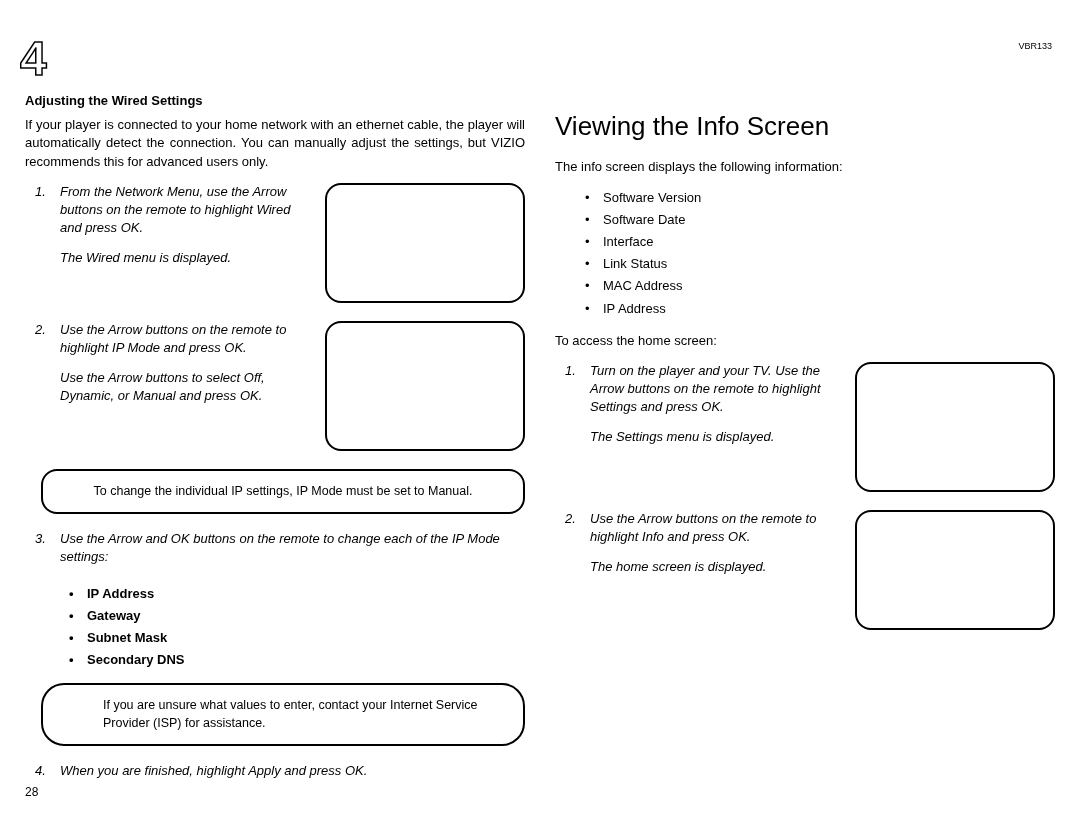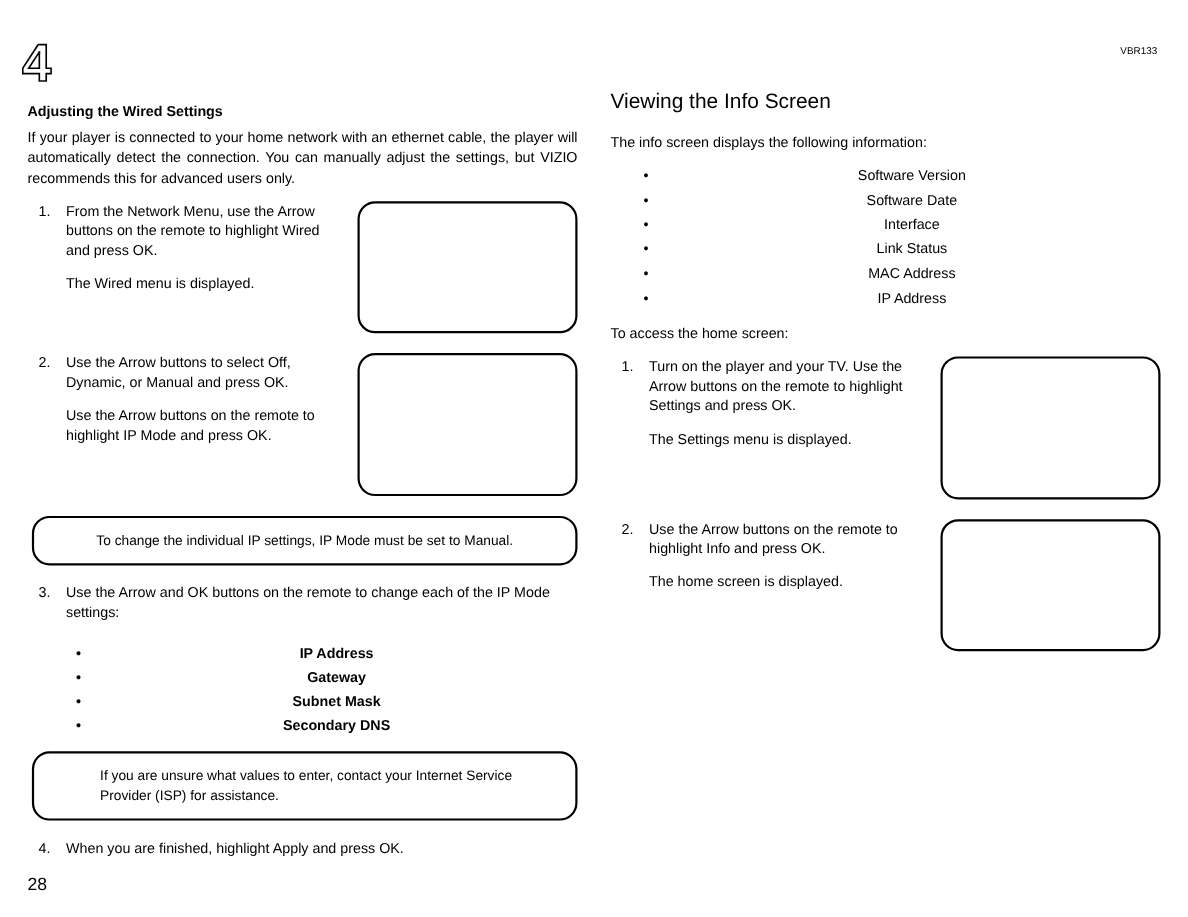"Viewing the Info Screen" .section-heading-large { font-size: 19px -> 26px; margin-top: none -> 28px }
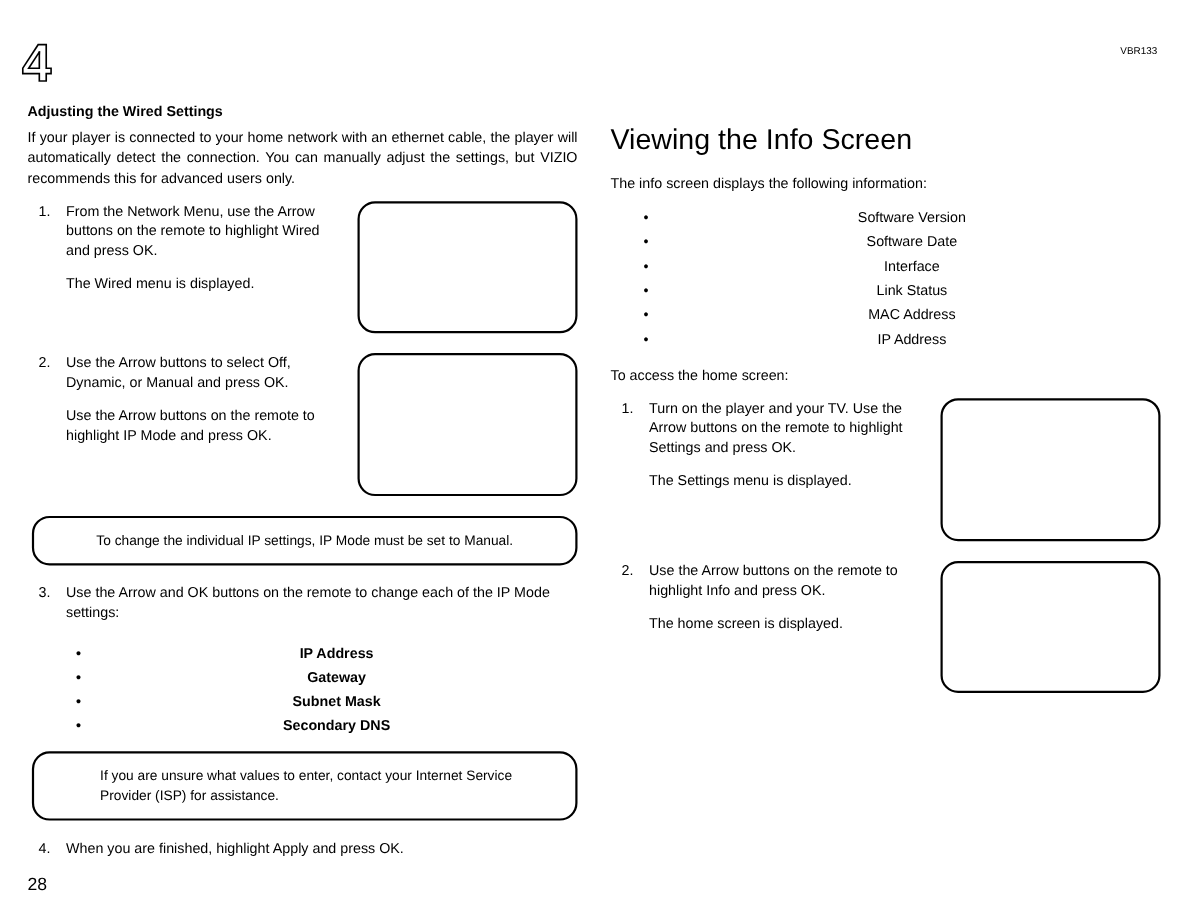"From the Network Menu, use" .step-list > li { font-style: none -> italic }
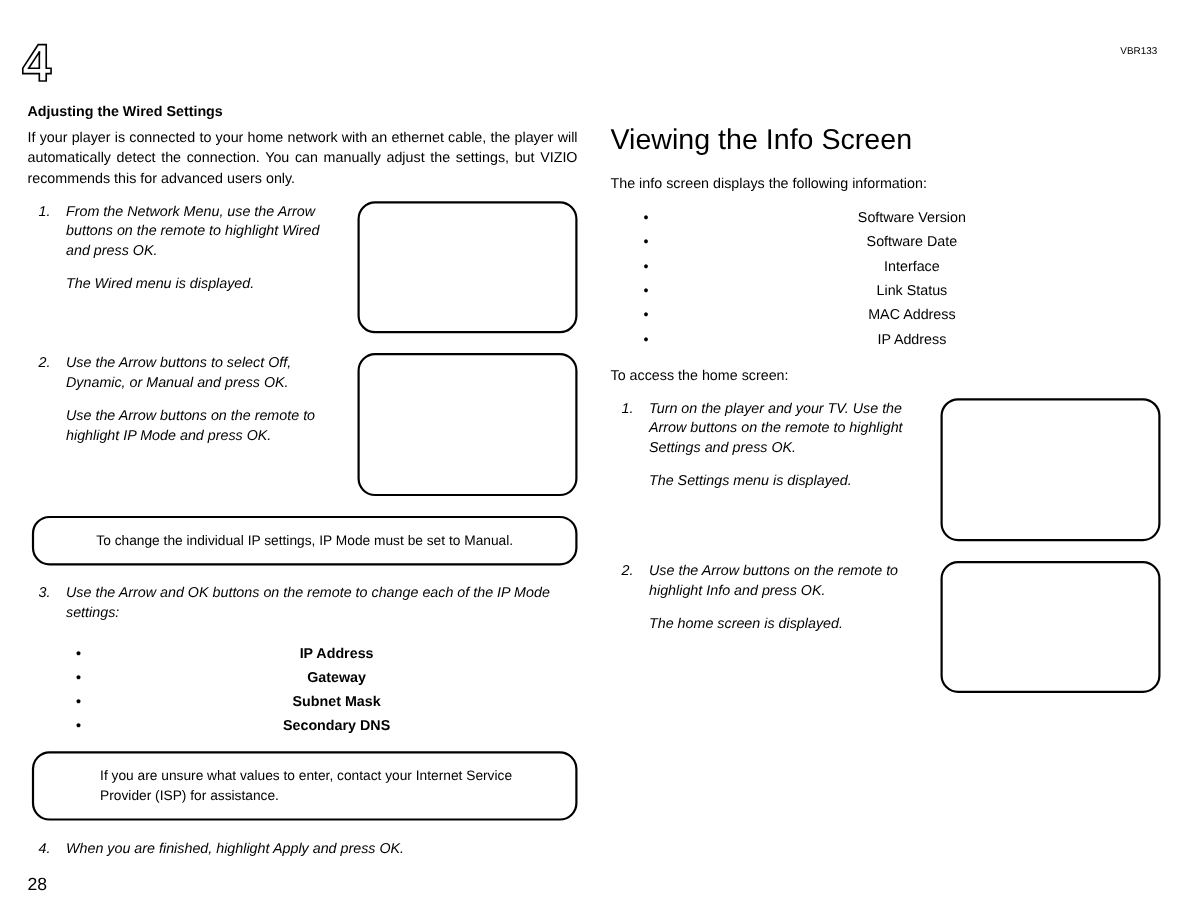"Software Version" .bullet-list { text-align: center -> none }
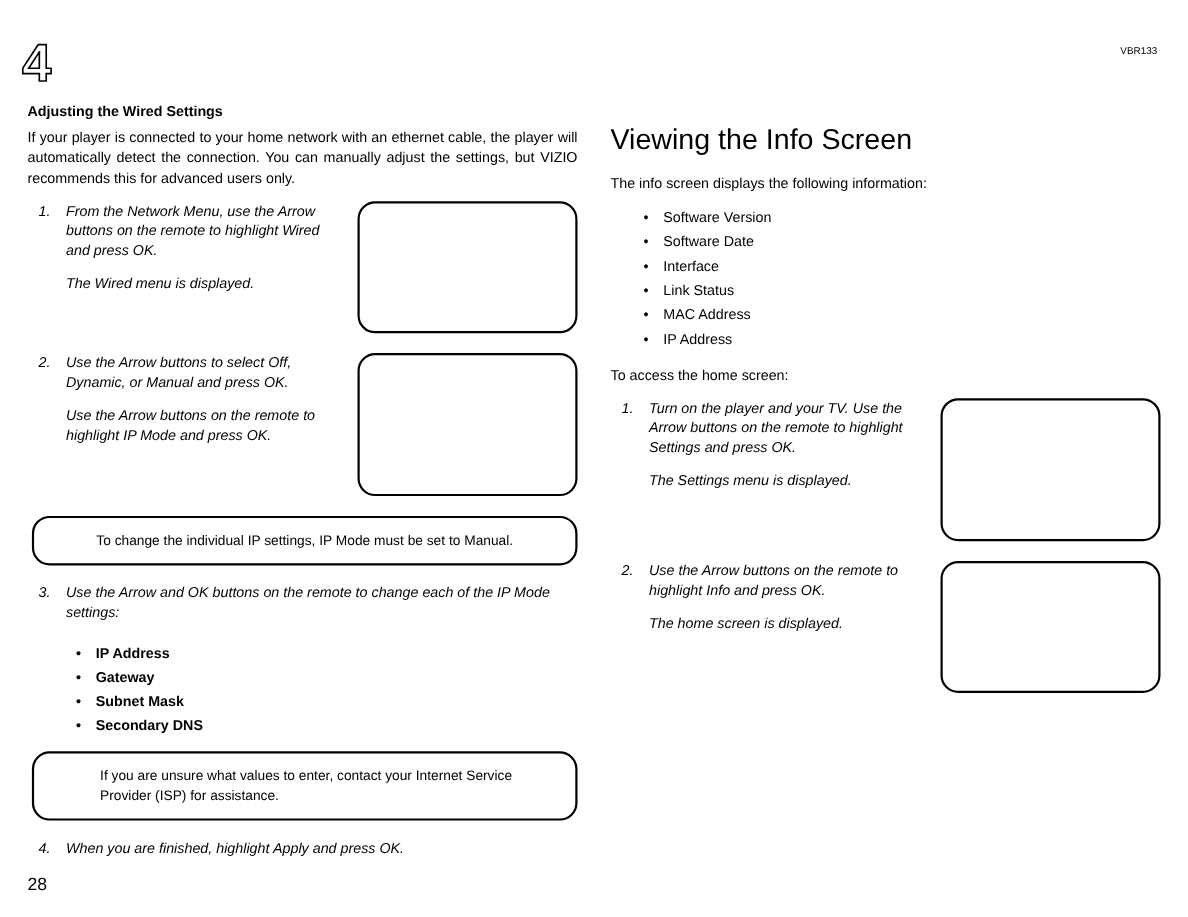"Use the Arrow buttons to" p { order: before "Use the Arrow buttons on the remote to highlight IP" -> after "Use the Arrow buttons on the remote to highlight IP" }
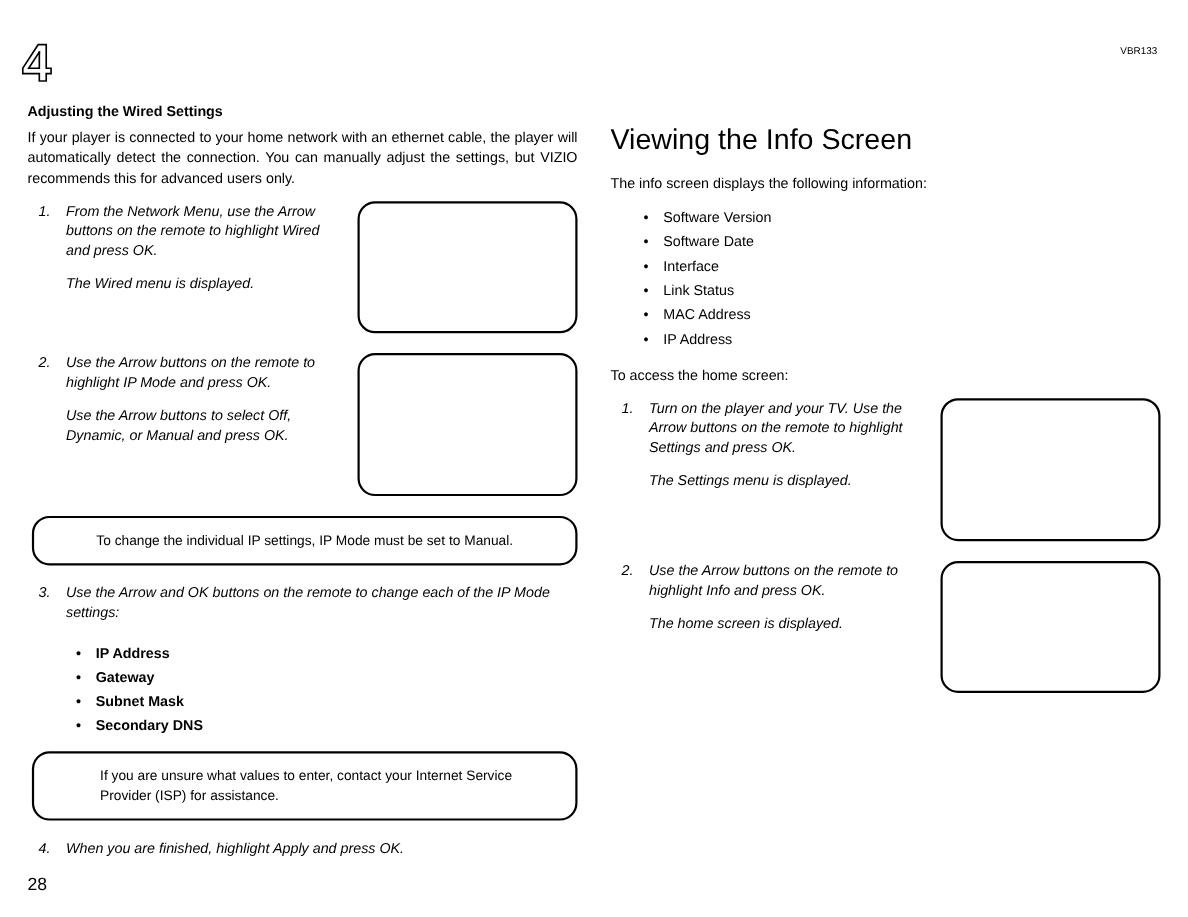"To change the individual IP" .note-box { margin: 8px 0 16px 4px -> 8px 0 16px 16px }
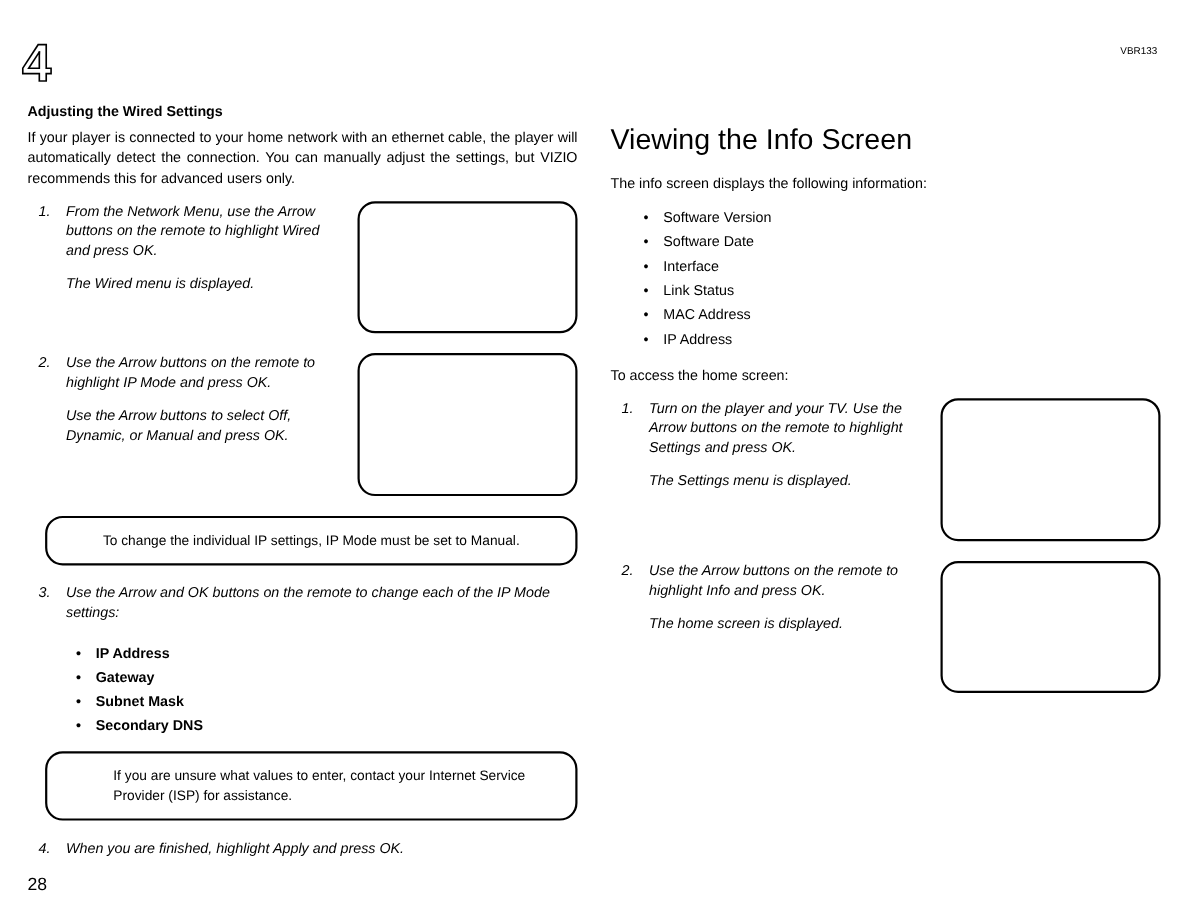"If you are unsure what" div.note-box { border-radius: none -> 23px }
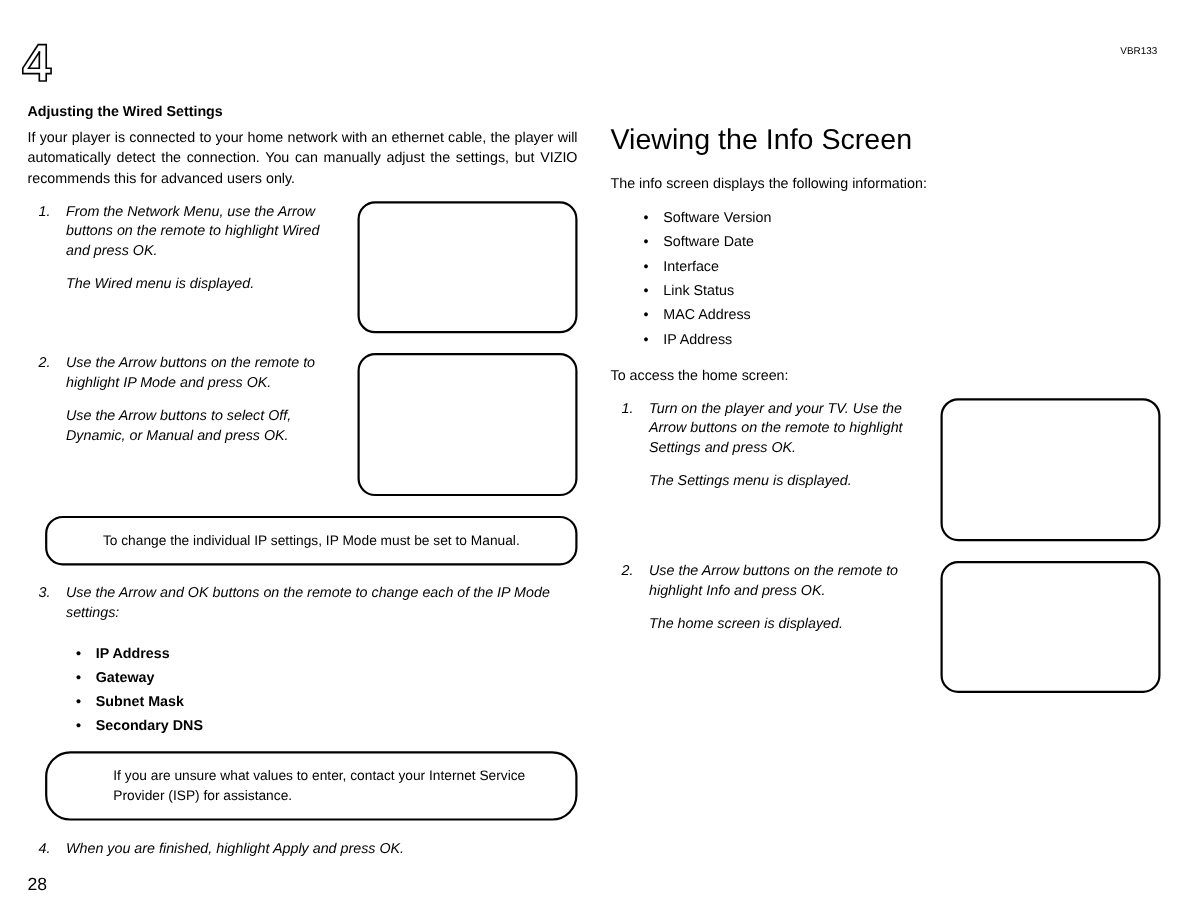"28" .page-footer { bottom: 18px -> 33px; font-size: 16px -> 12px }
